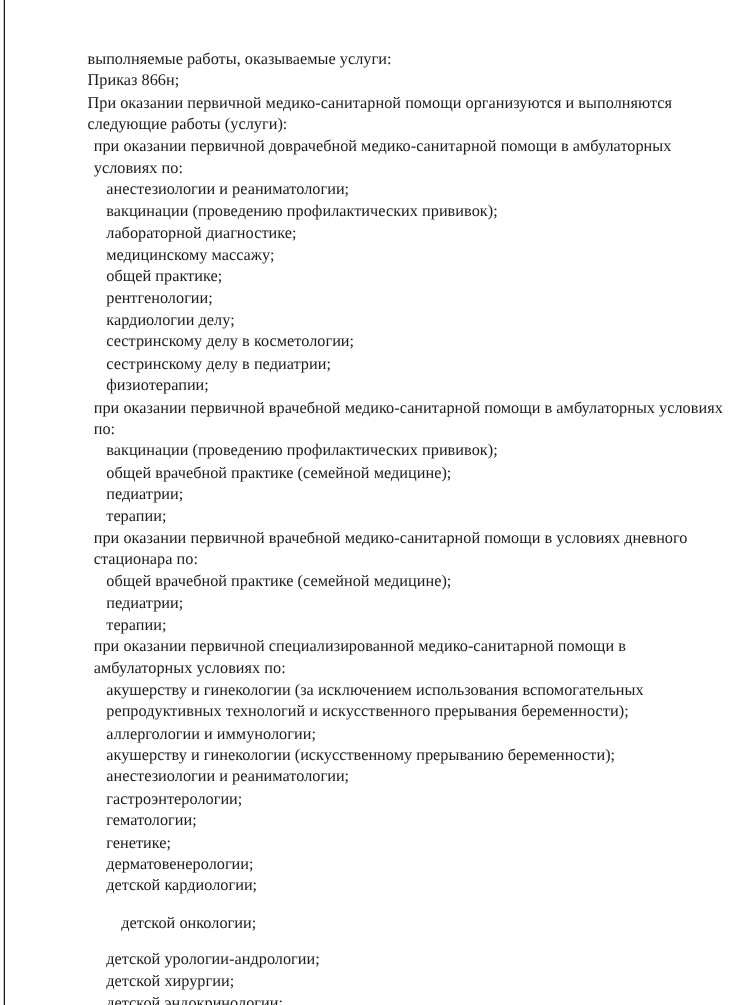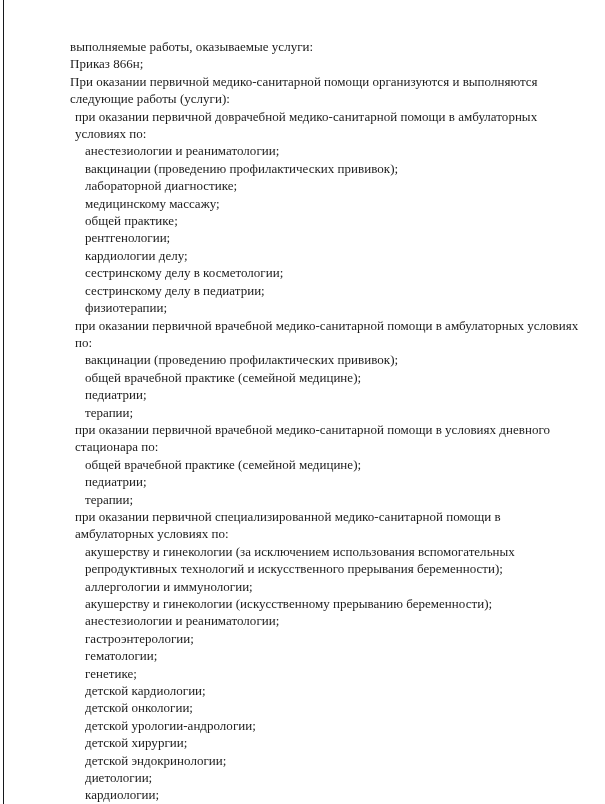"дерматовенерологии;" p.line { html: none -> <p>дерматовенерологии;</p> }
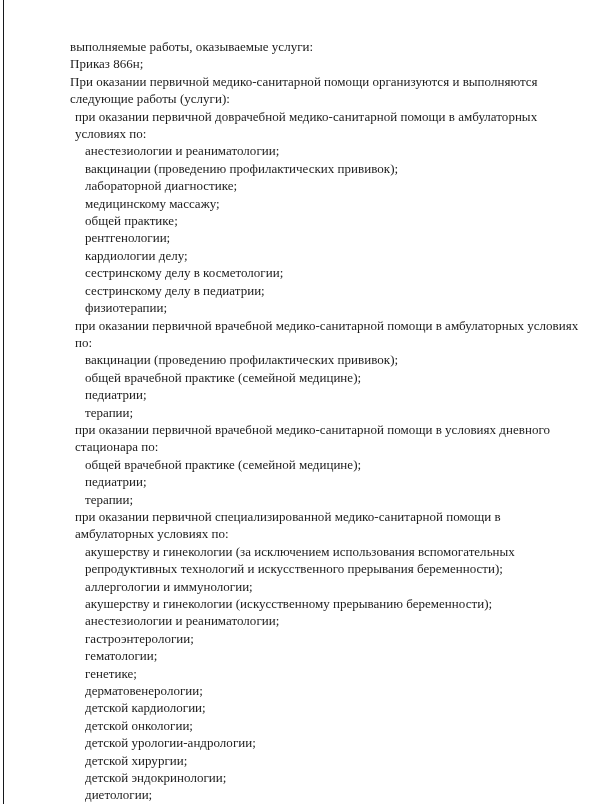"детской онкологии;" p.line { margin: 0px -> 12px }
